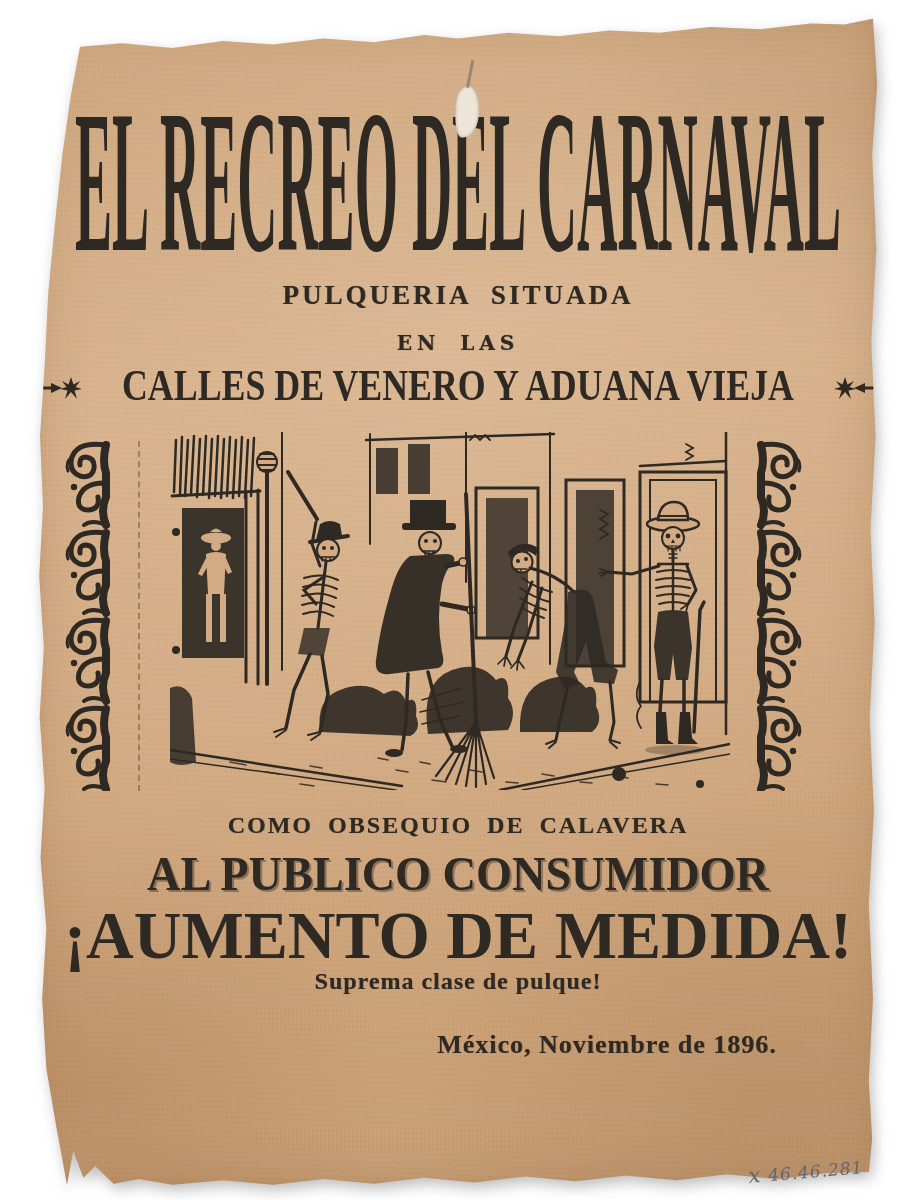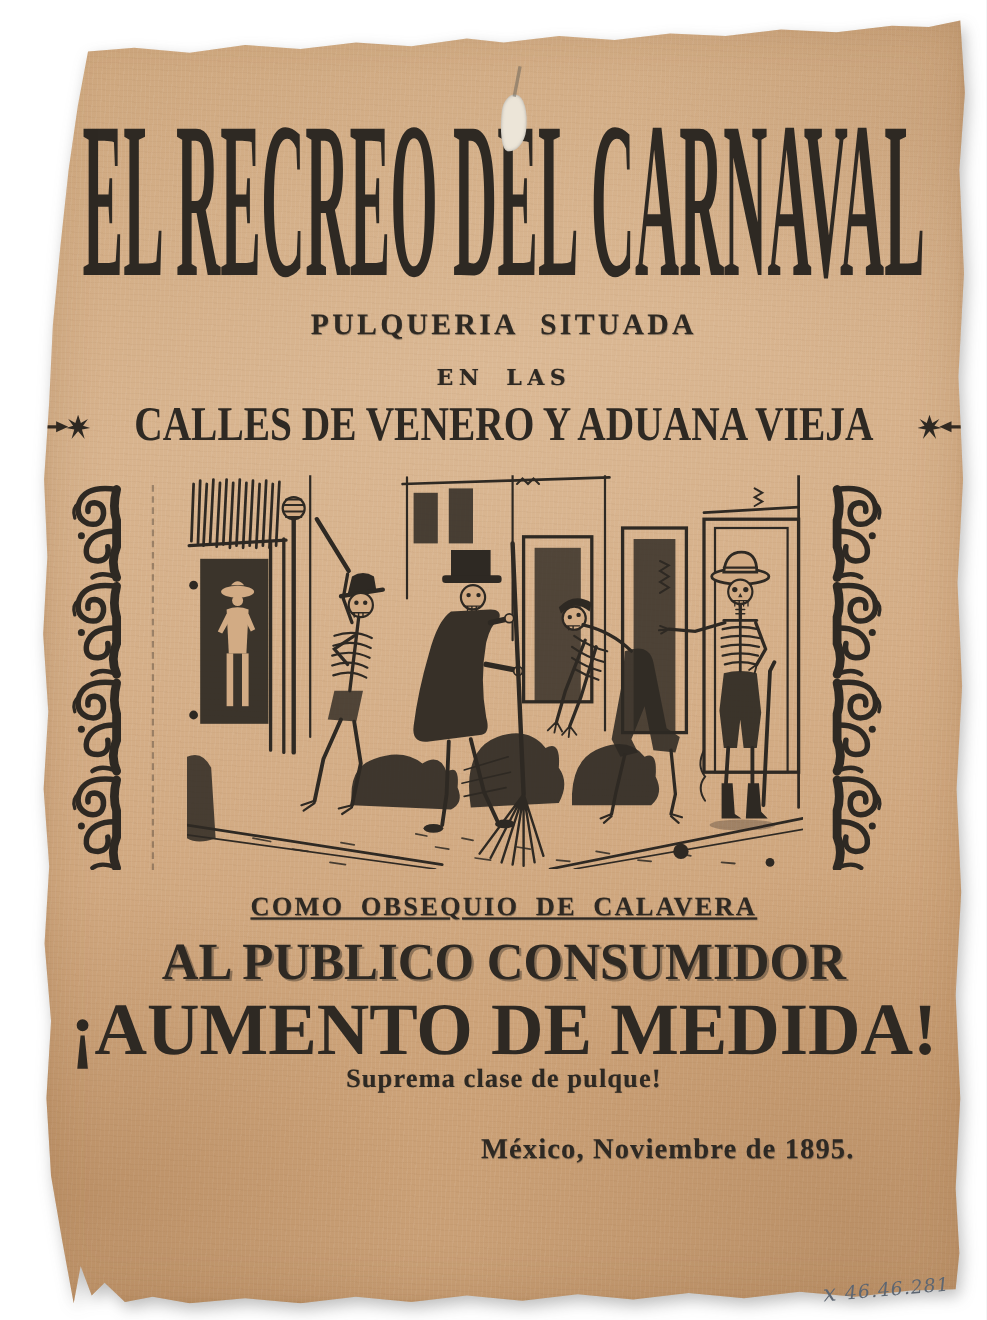"COMO OBSEQUIO DE CALAVERA" .gift { text-decoration: underline -> none }
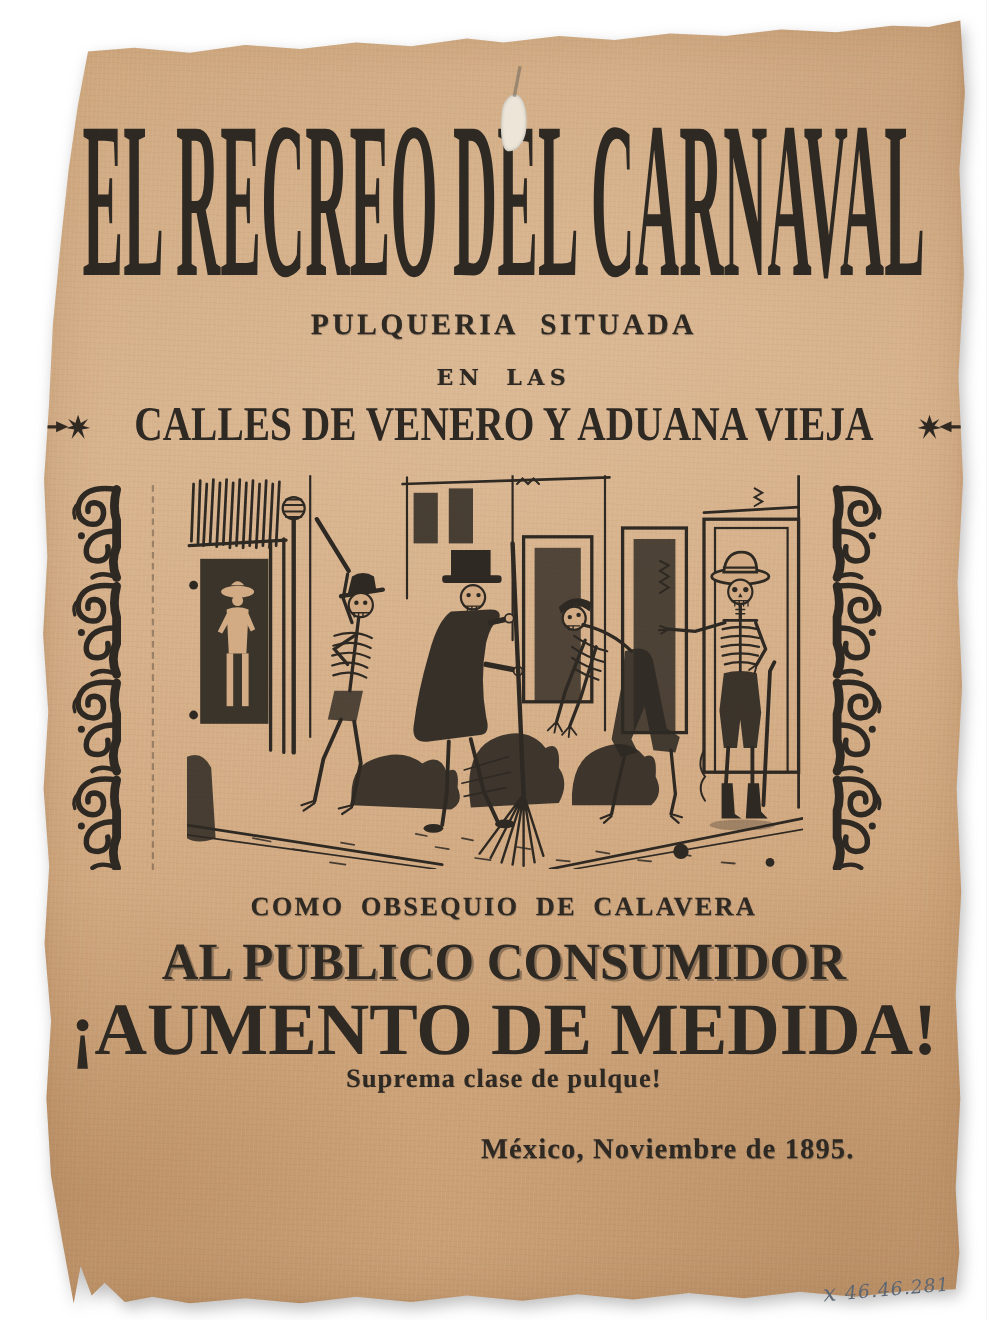"México, Noviembre de 1895." div.abs { text: 1895 -> 1896 }
